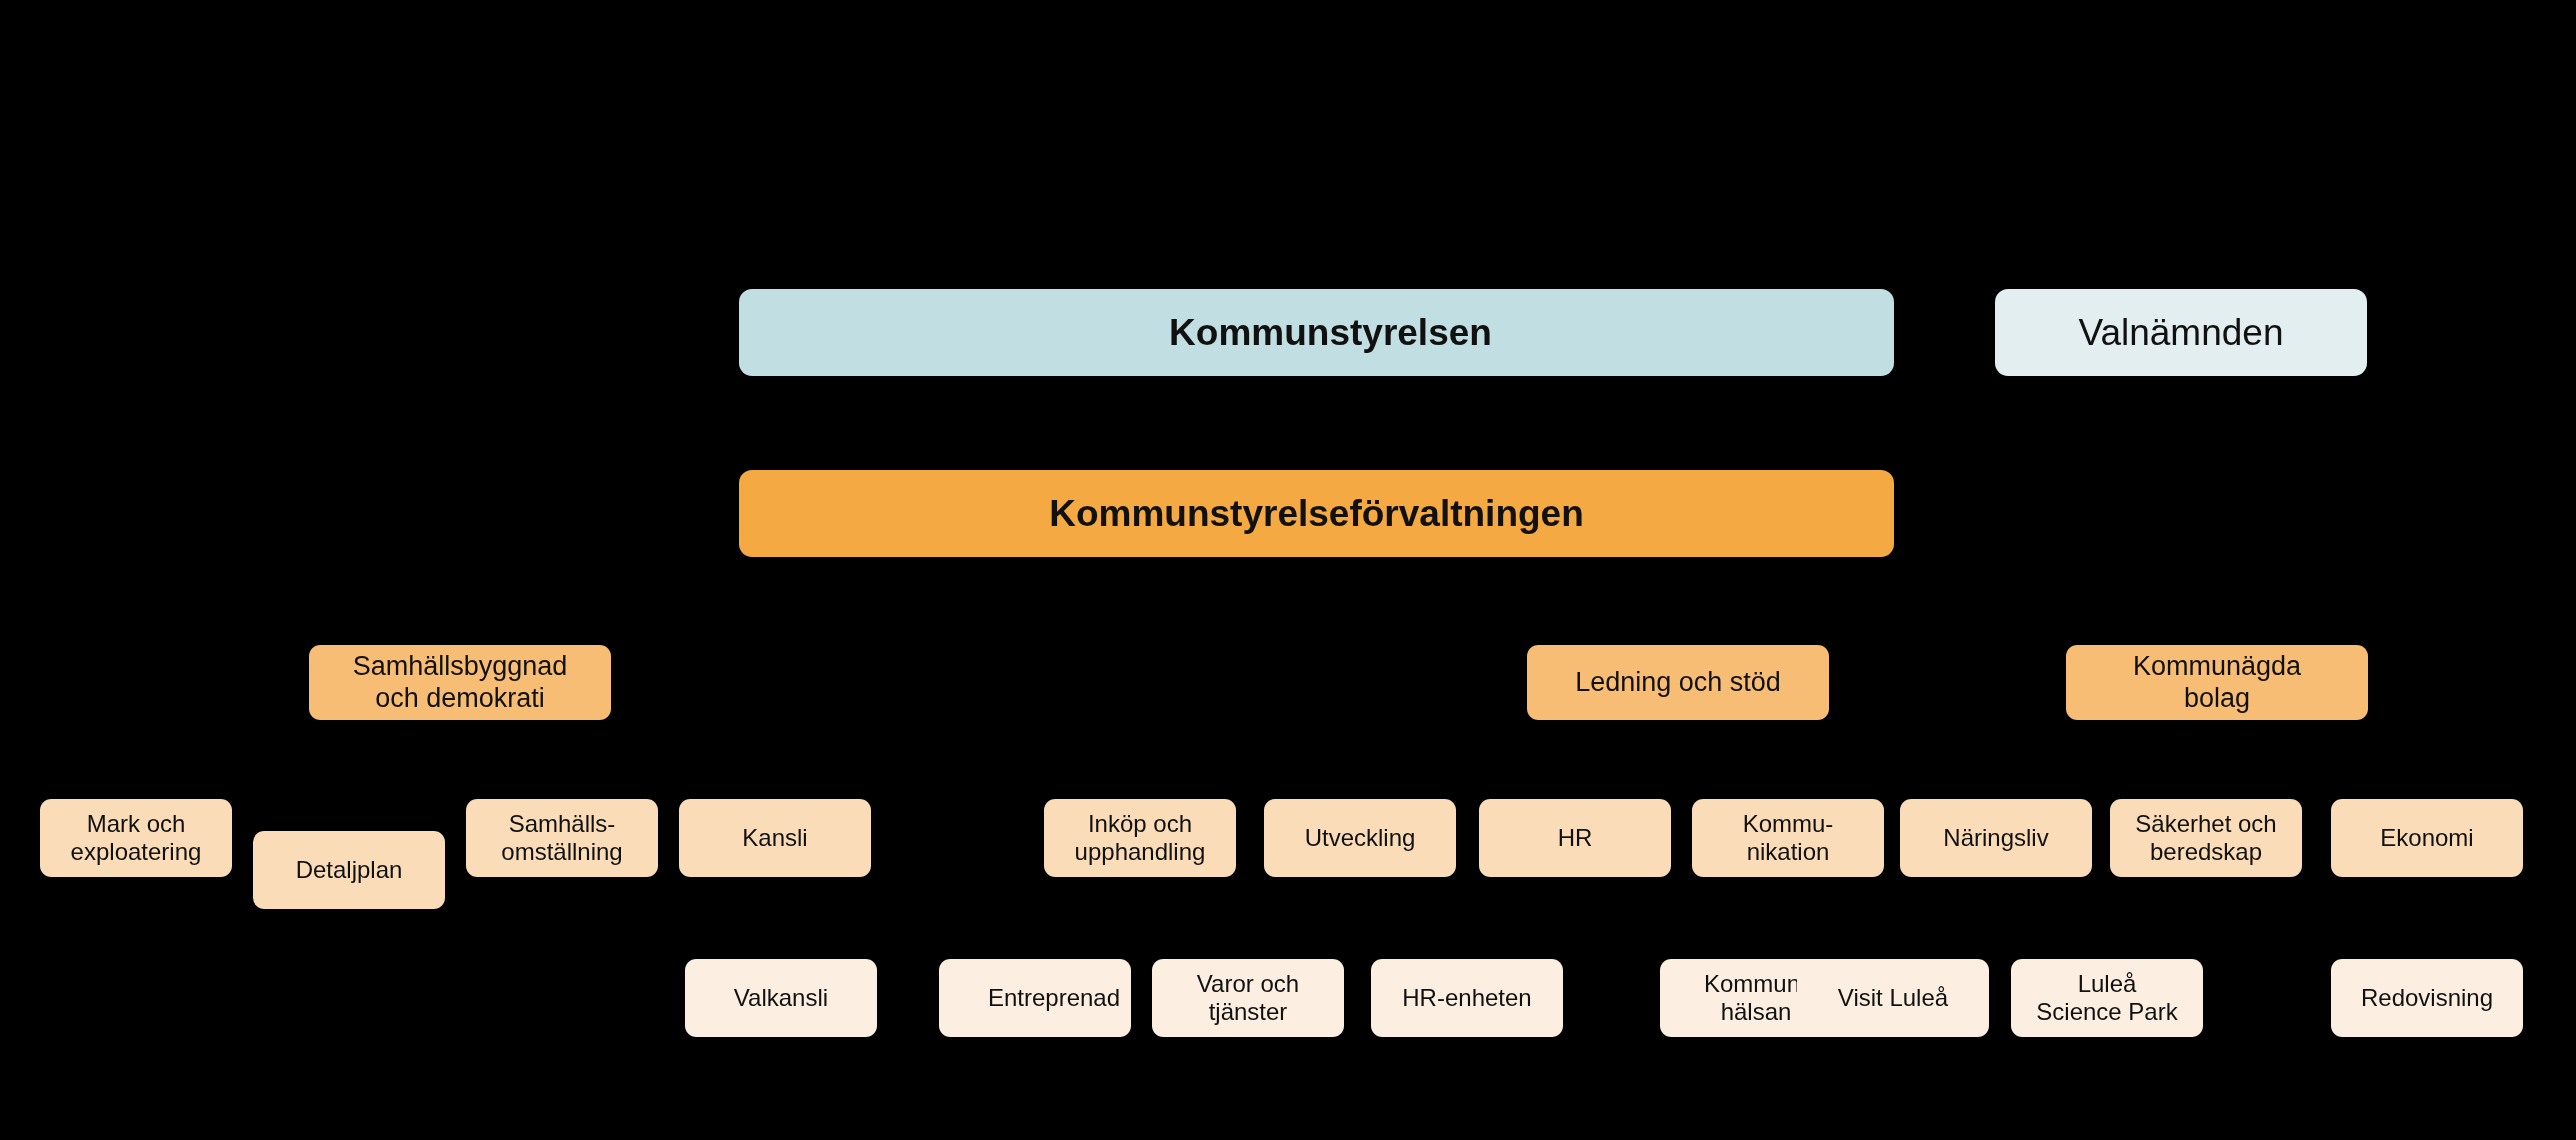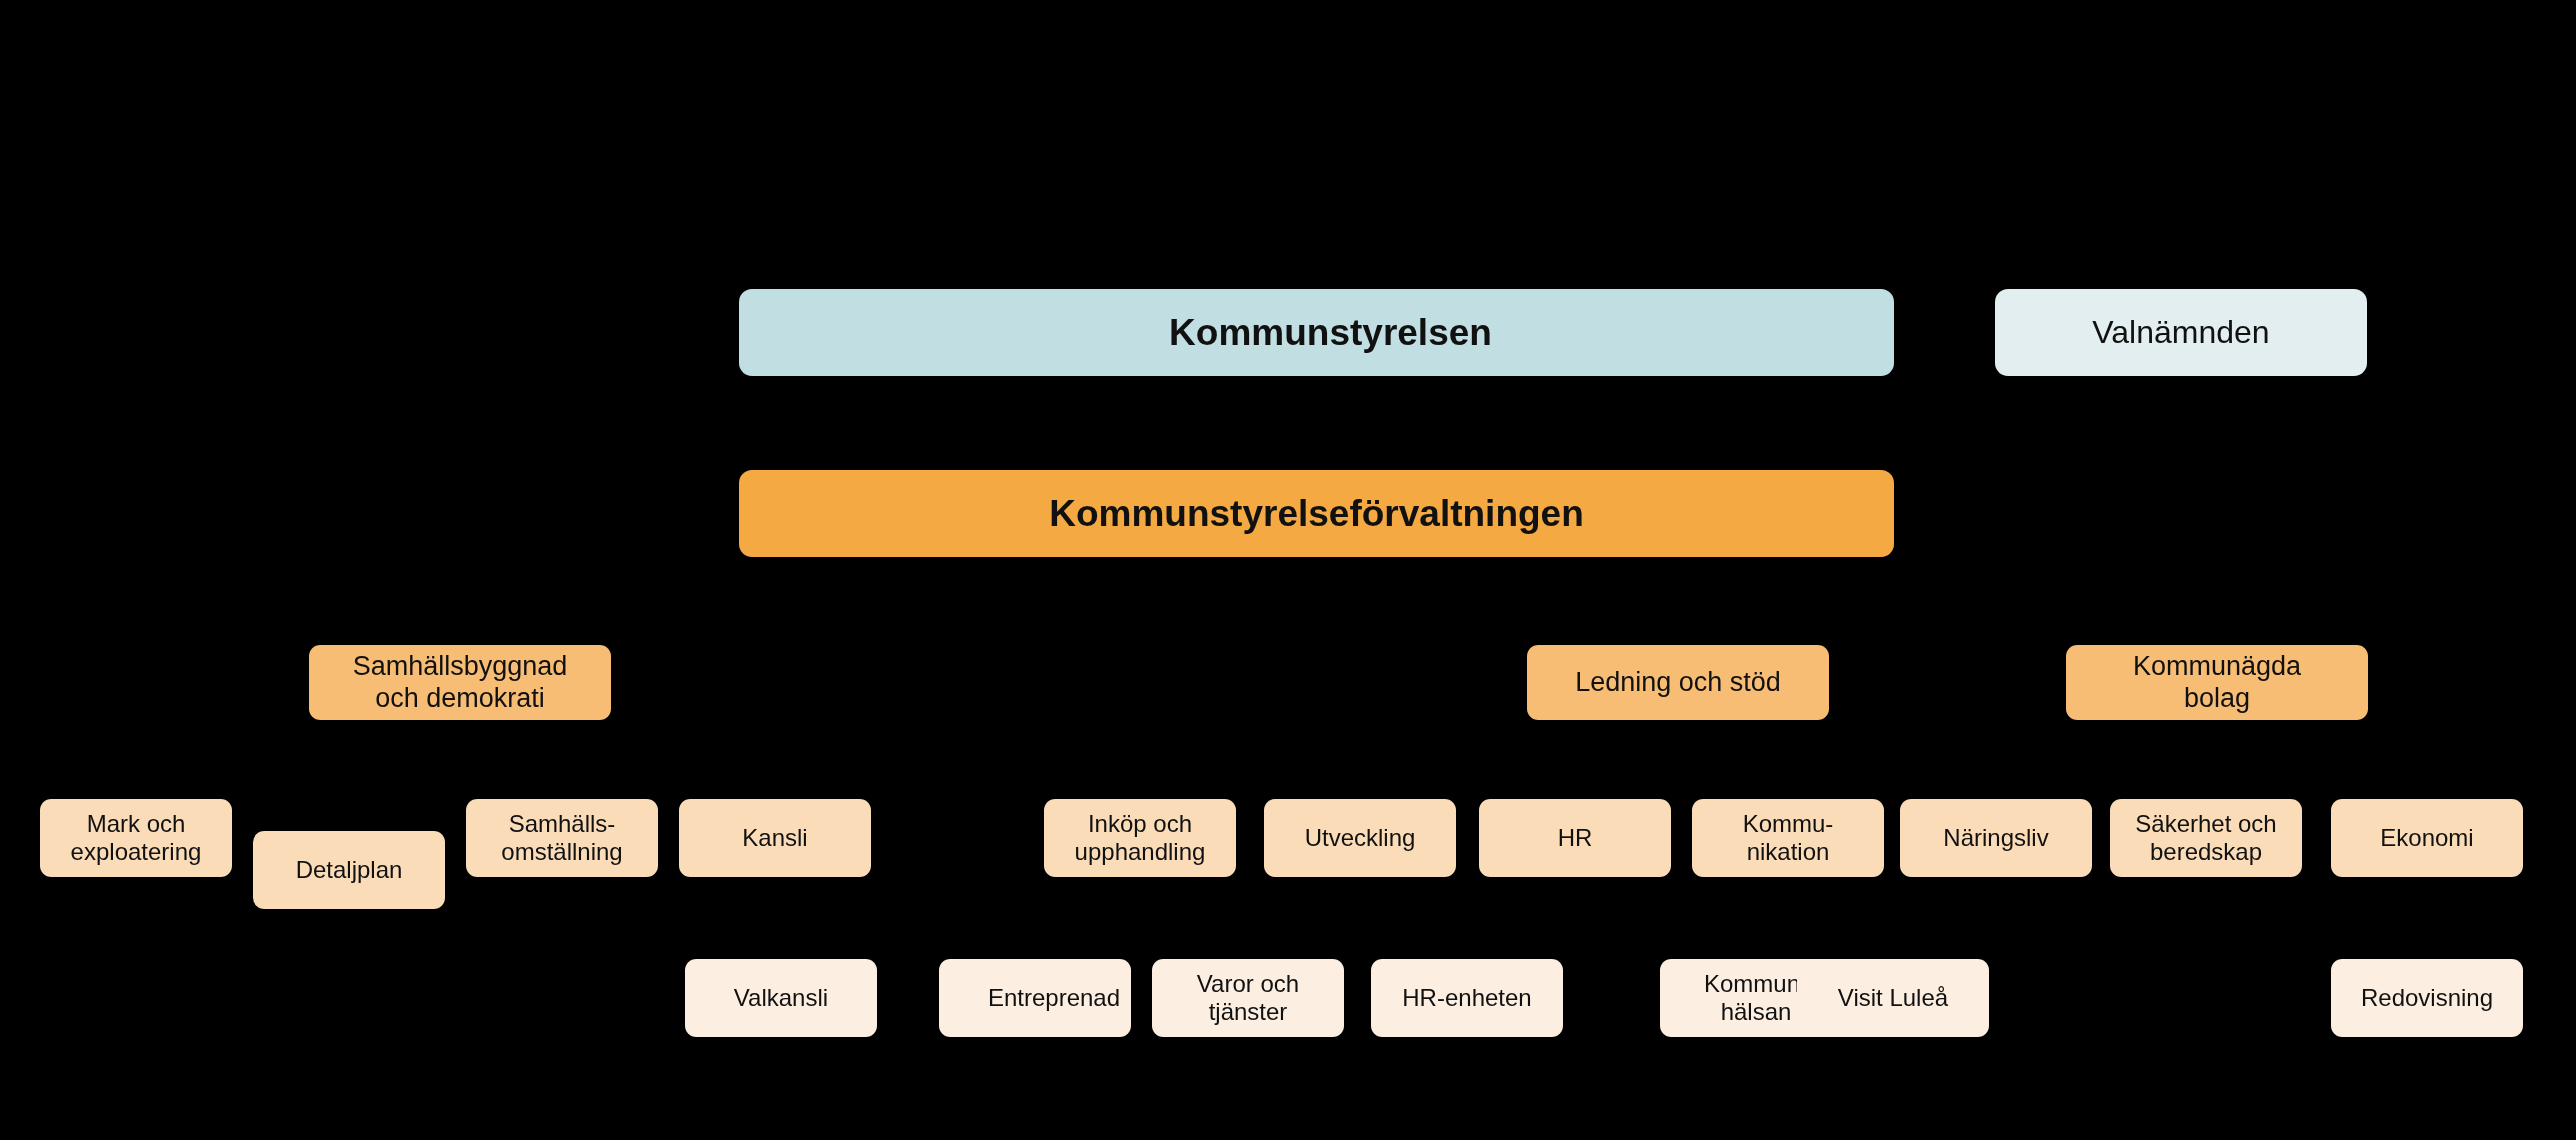"Valnämnden" .lvl-board-light { font-size: 32px -> 37px }
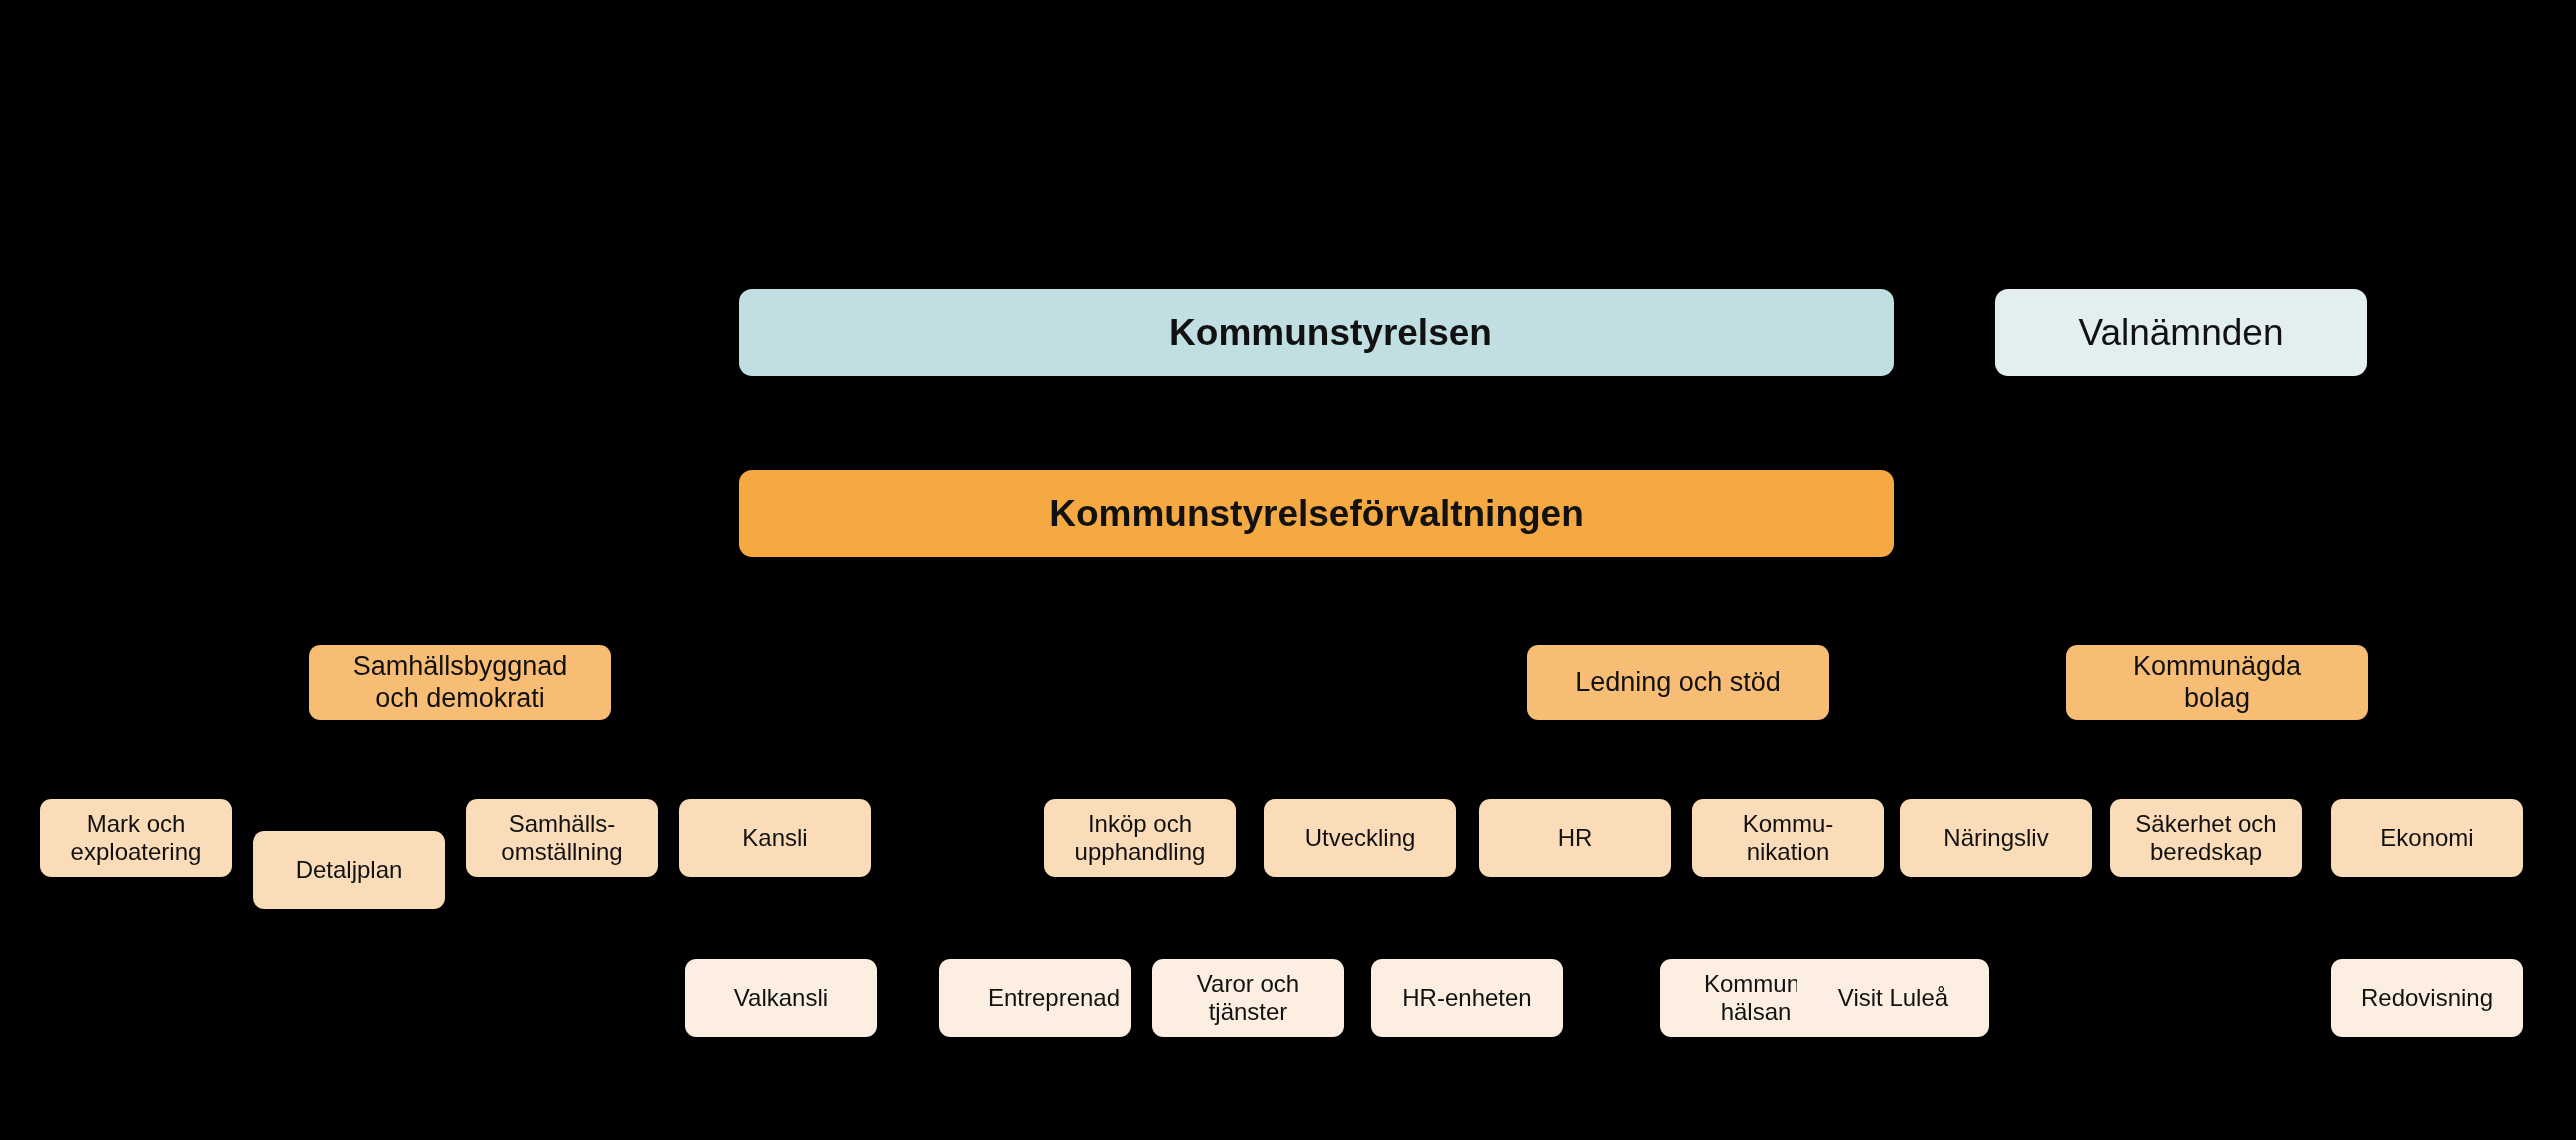"Luleå" div.node { html: none -> <div>Luleå Science Park</div> }
